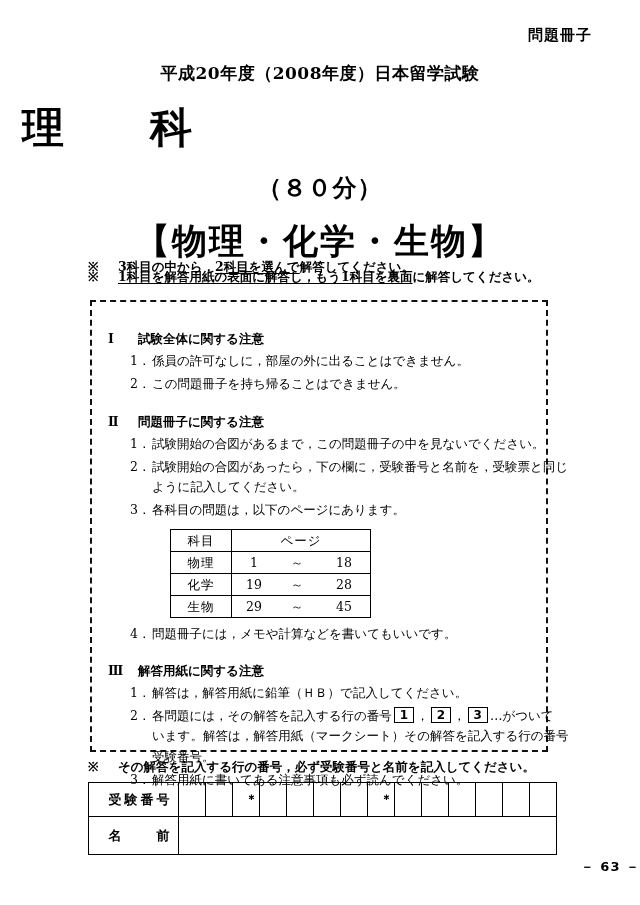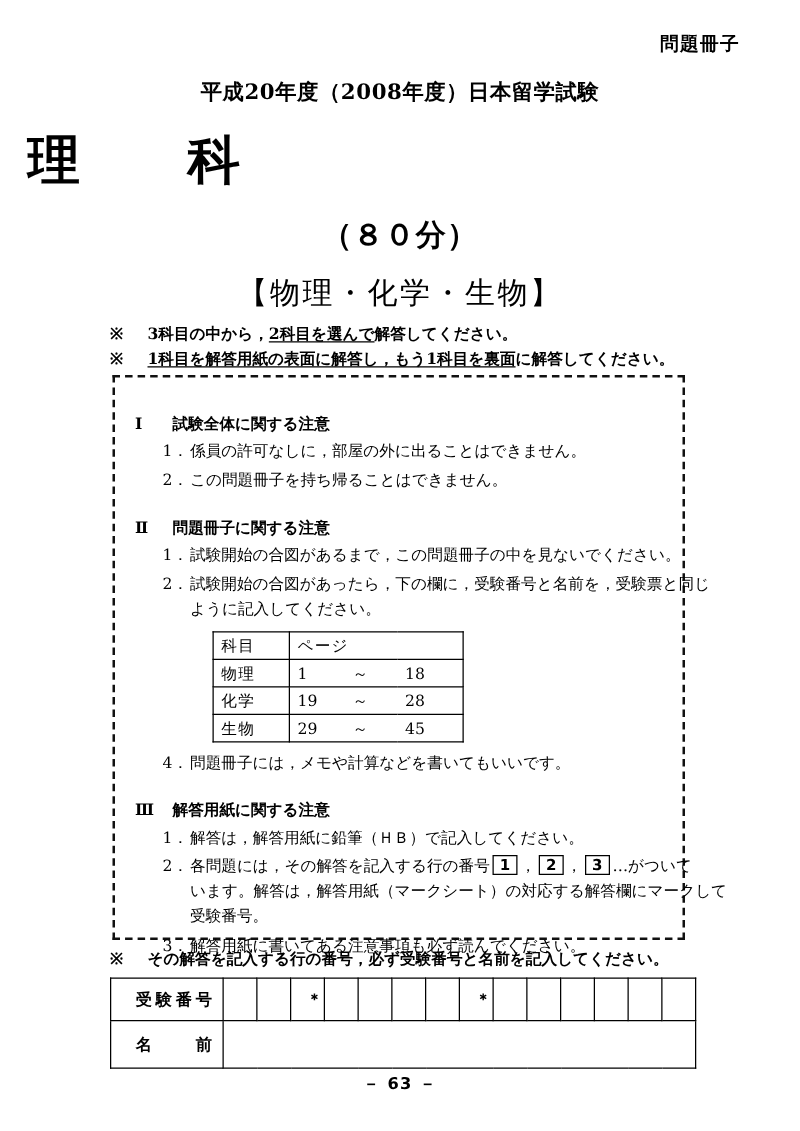"【物理・化学・生物】" .fields-title { font-size: 24px -> 35px; font-weight: normal -> bold }
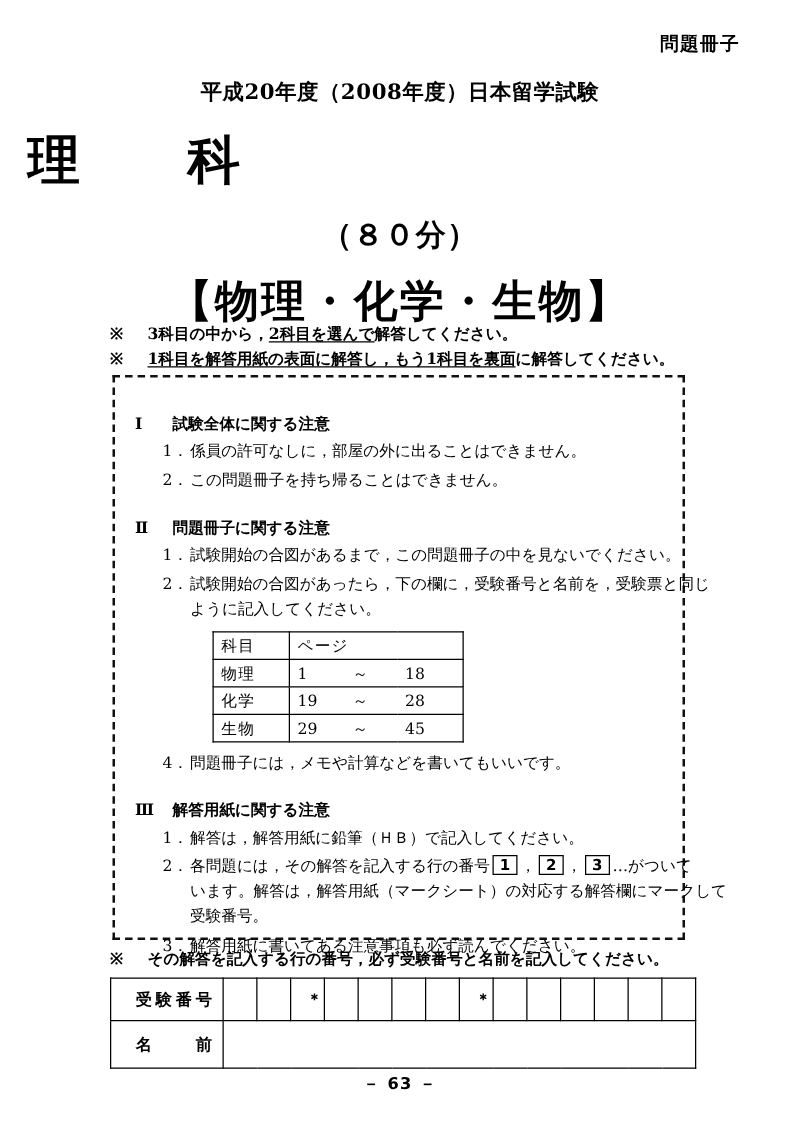"※ 1科目を解答用紙の表面に解答し，もう1科目を裏面に解答してください。" .note-row.n2 { top: 278px -> 268px }
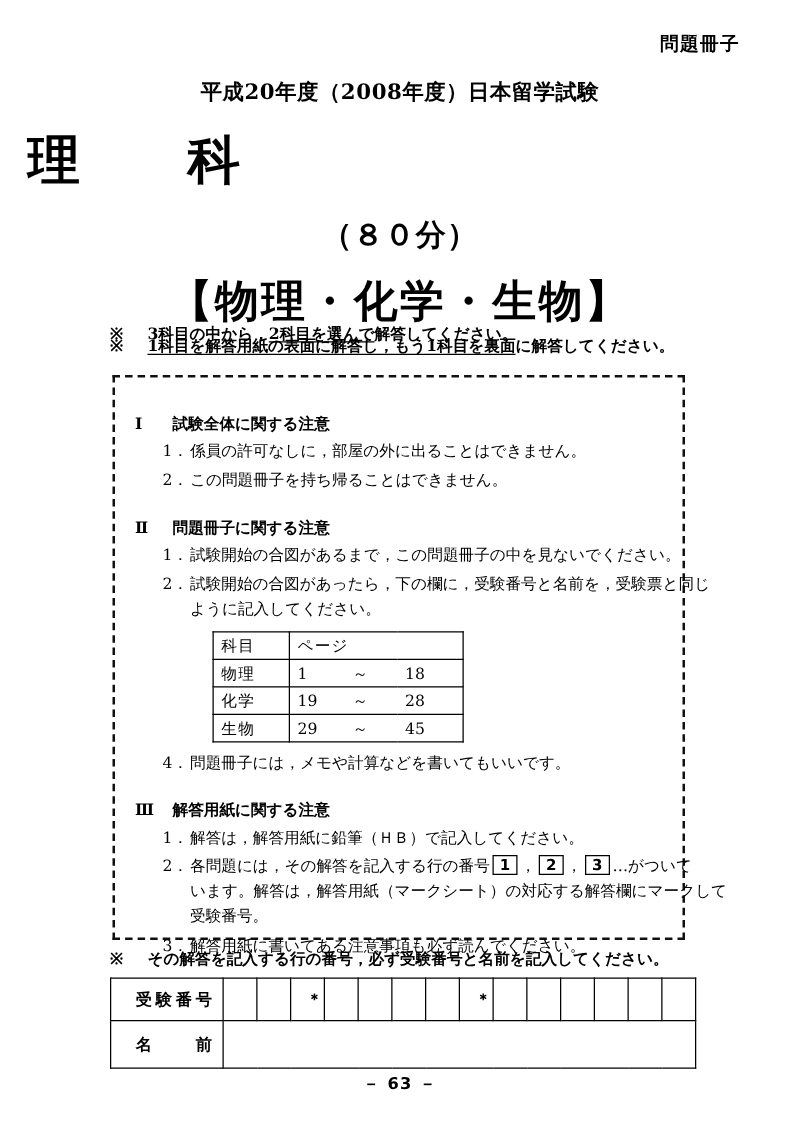"3．各科目の問題は，以下のページにあります。" div.item { html: none -> <div> <span>3．</span><span>各科目の問題は，以下のページにあります。</span> </div> }
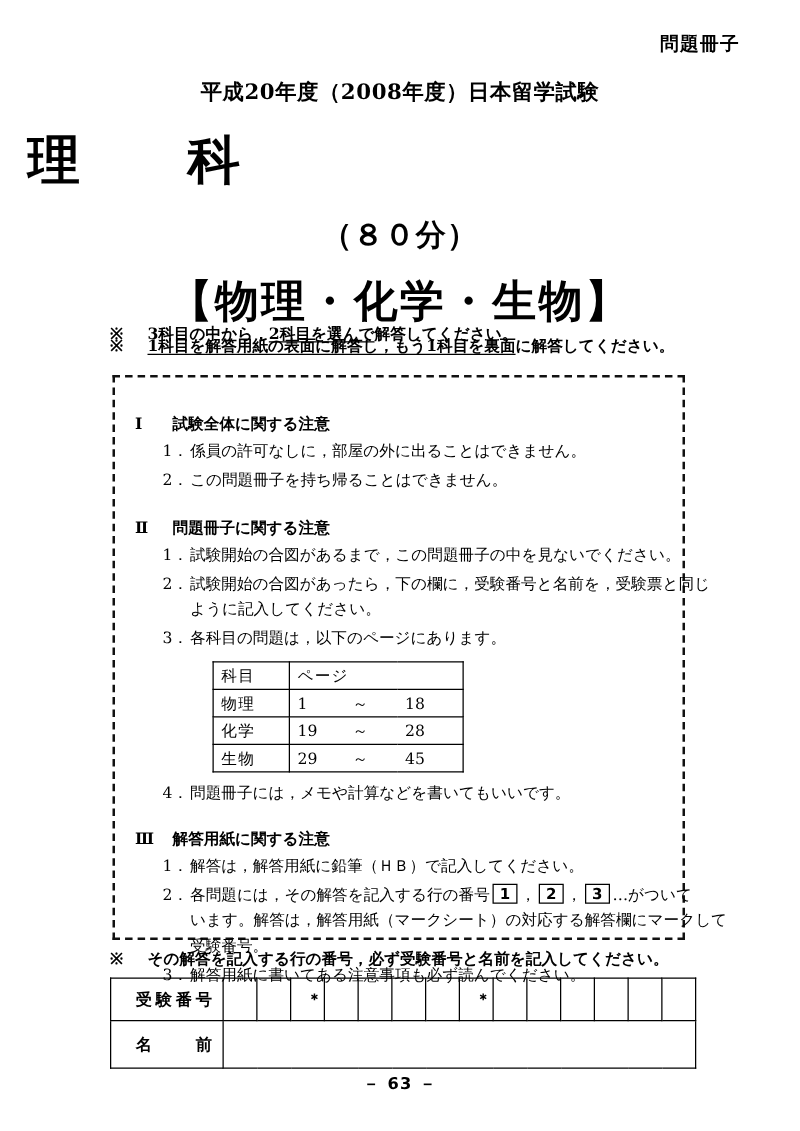"科目" .subj-table td { text-align: none -> center }
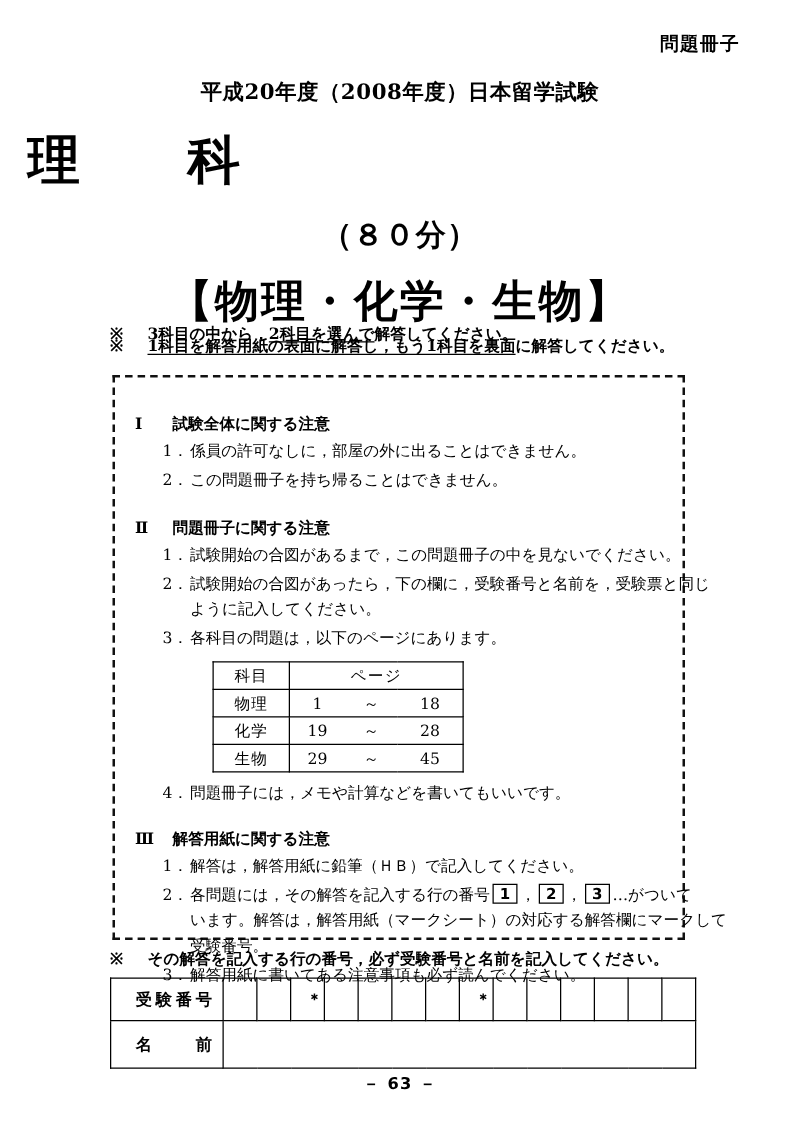"います。解答は，解答用紙（マークシート）の対応する解答欄にマークして" span.cont { text: の対応する解答欄にマークして -> その解答を記入する行の番号 }
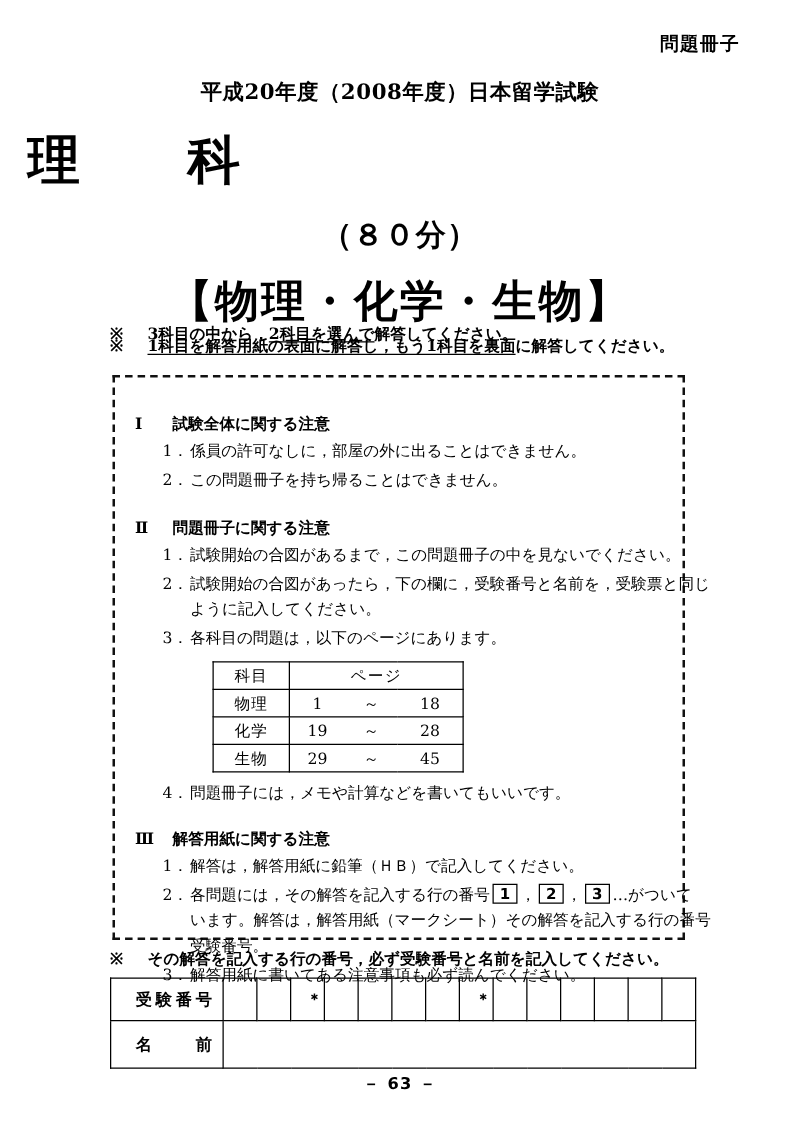"－ 63 －" .page-number { text-align: center -> right }
